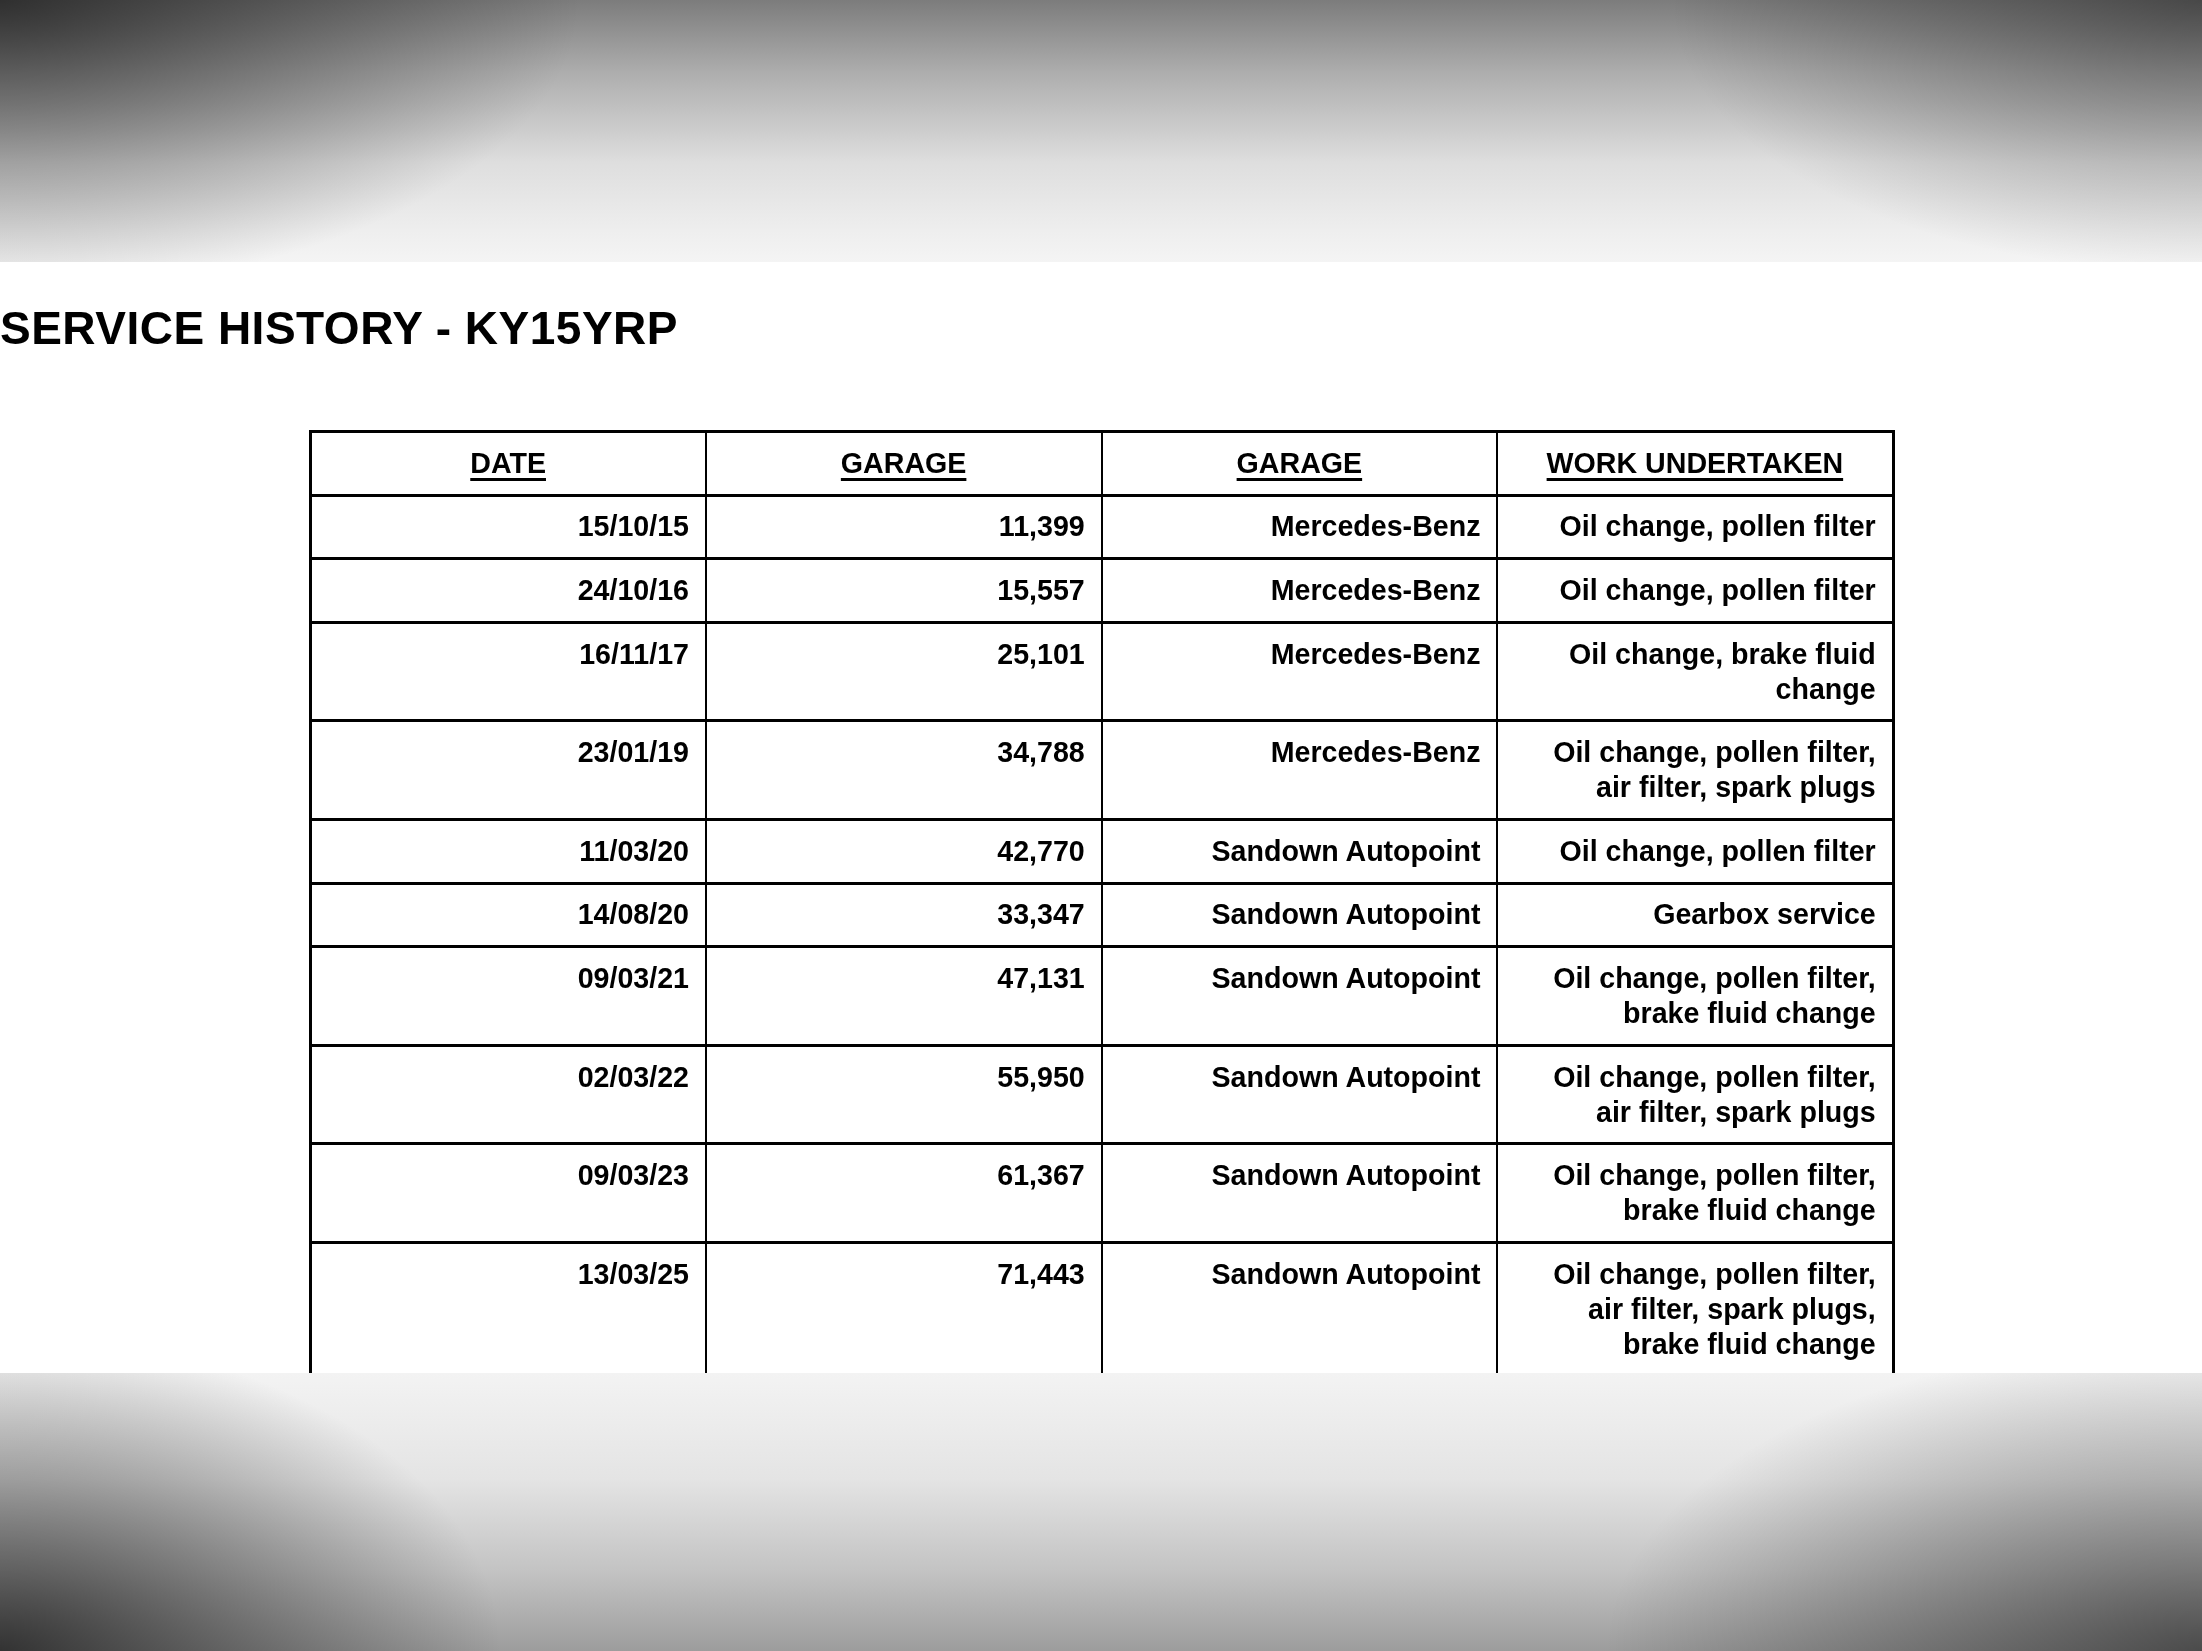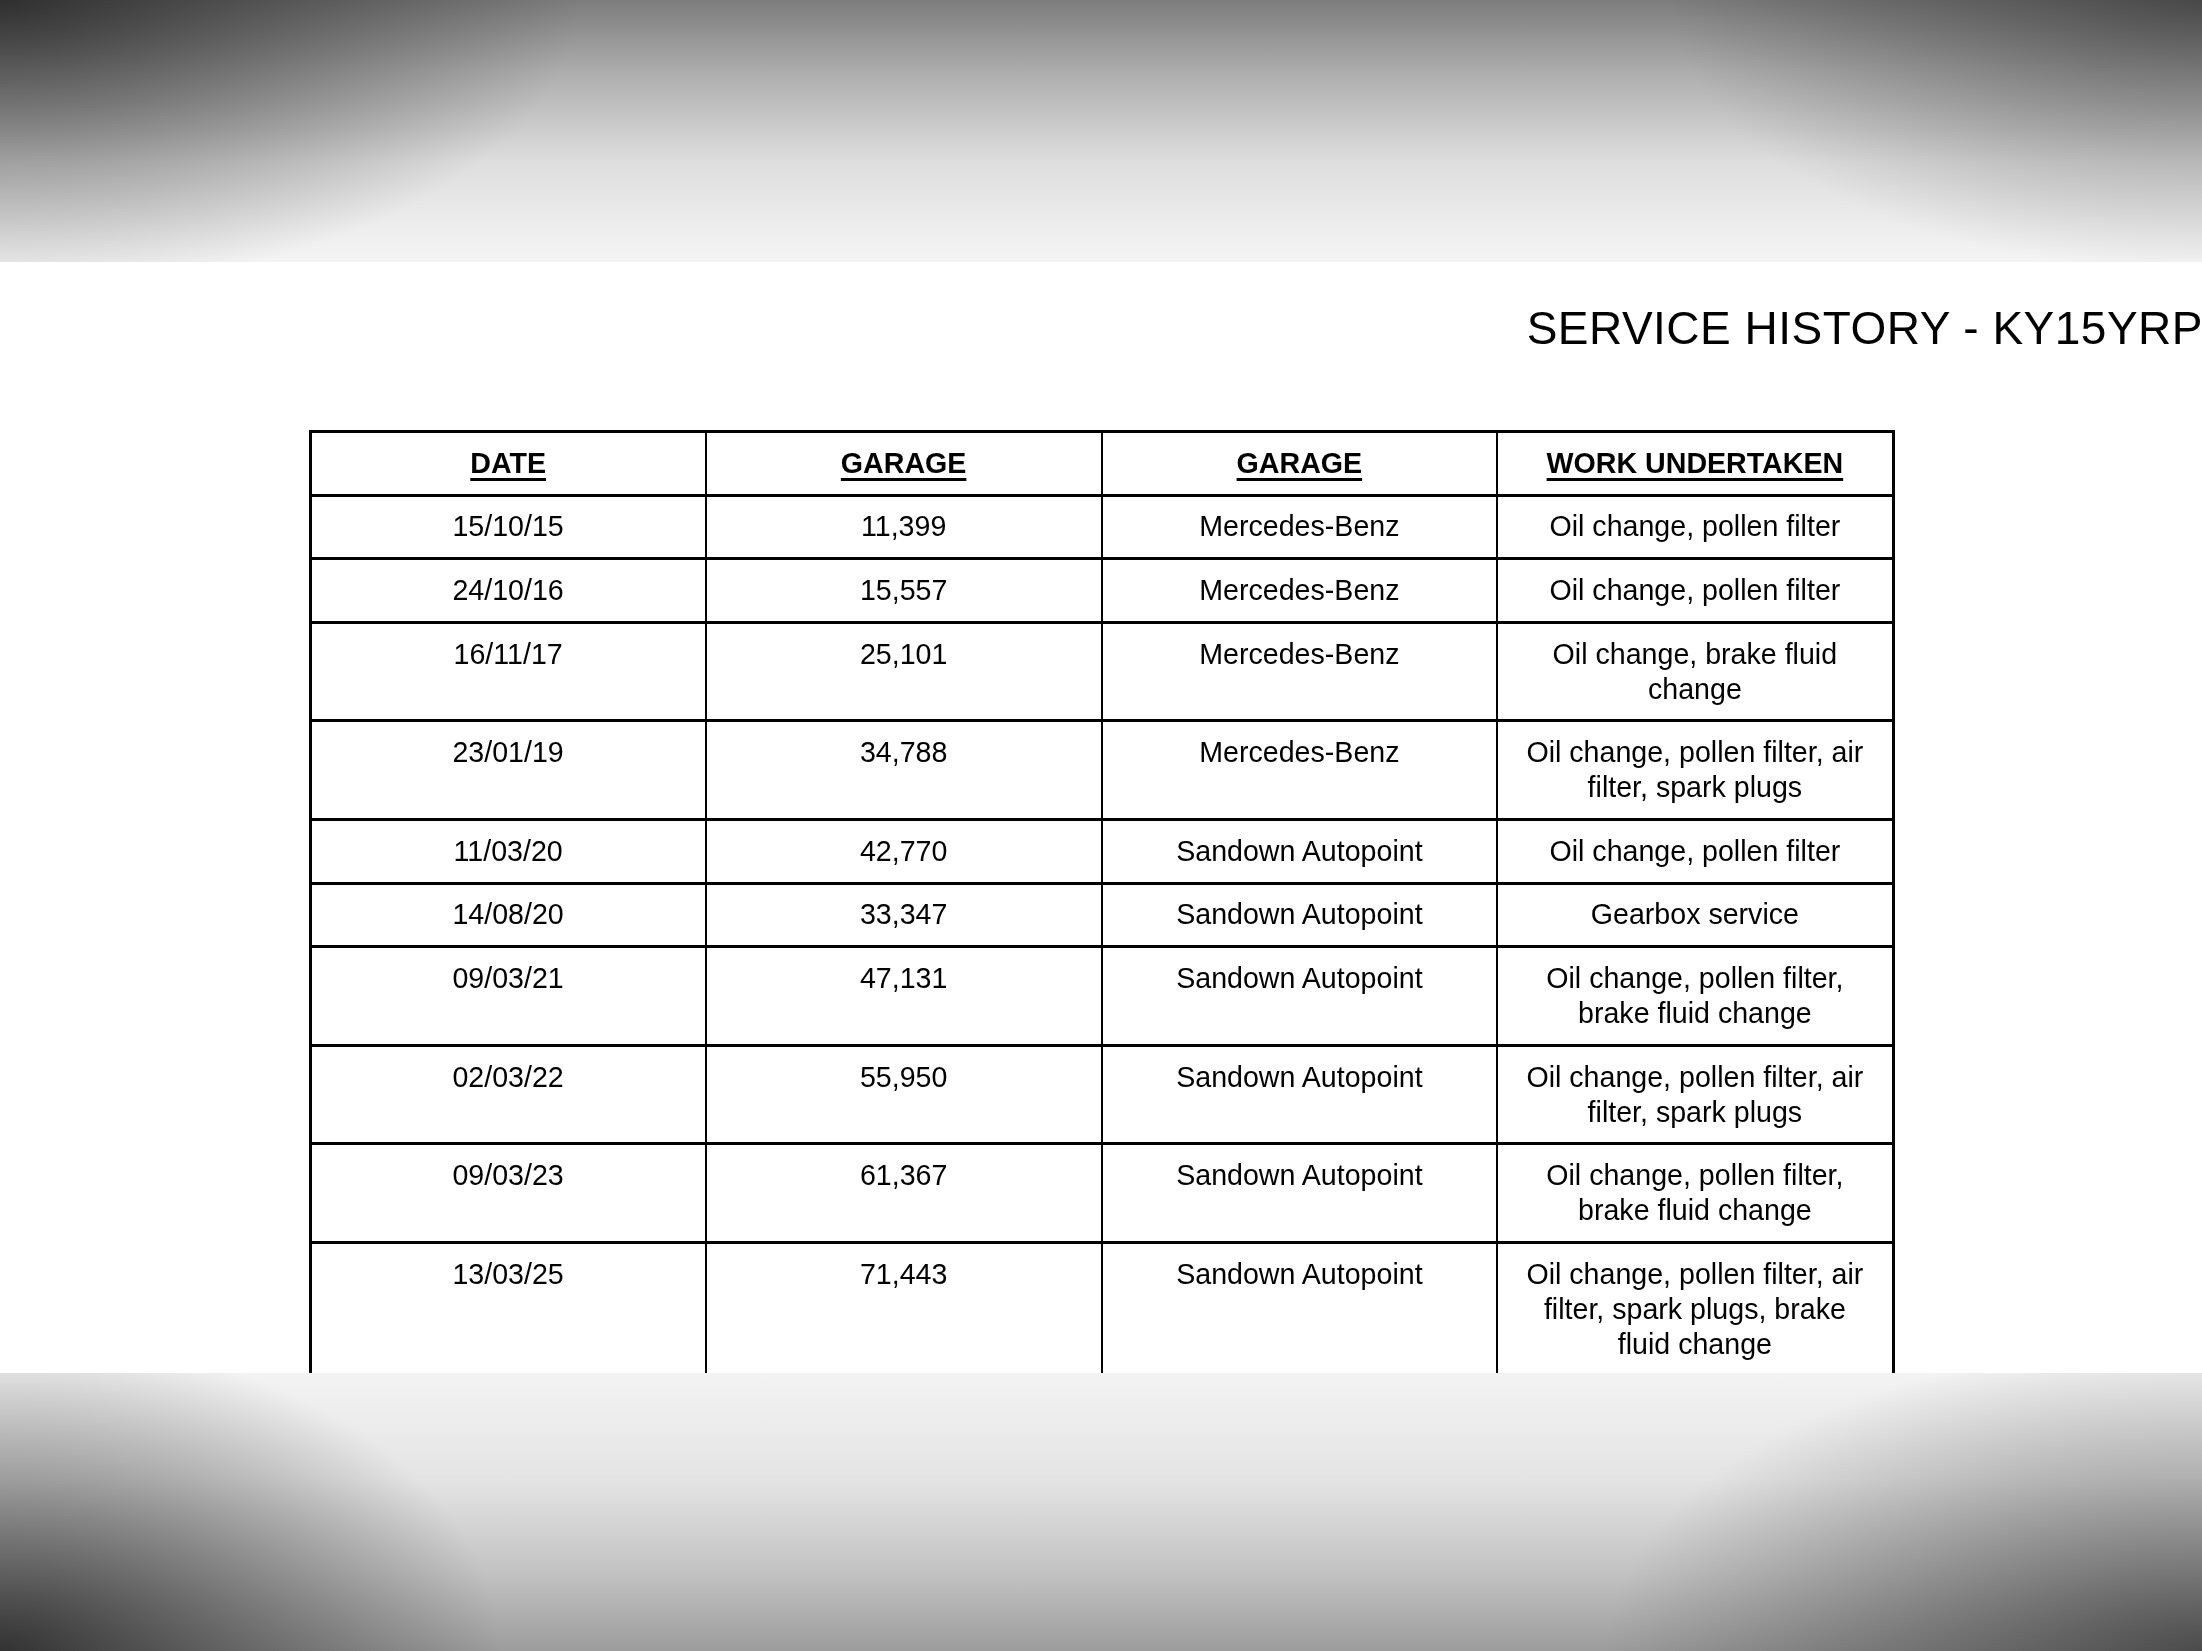"SERVICE HISTORY - KY15YRP" .doc-title { font-weight: normal -> bold; text-align: right -> left }
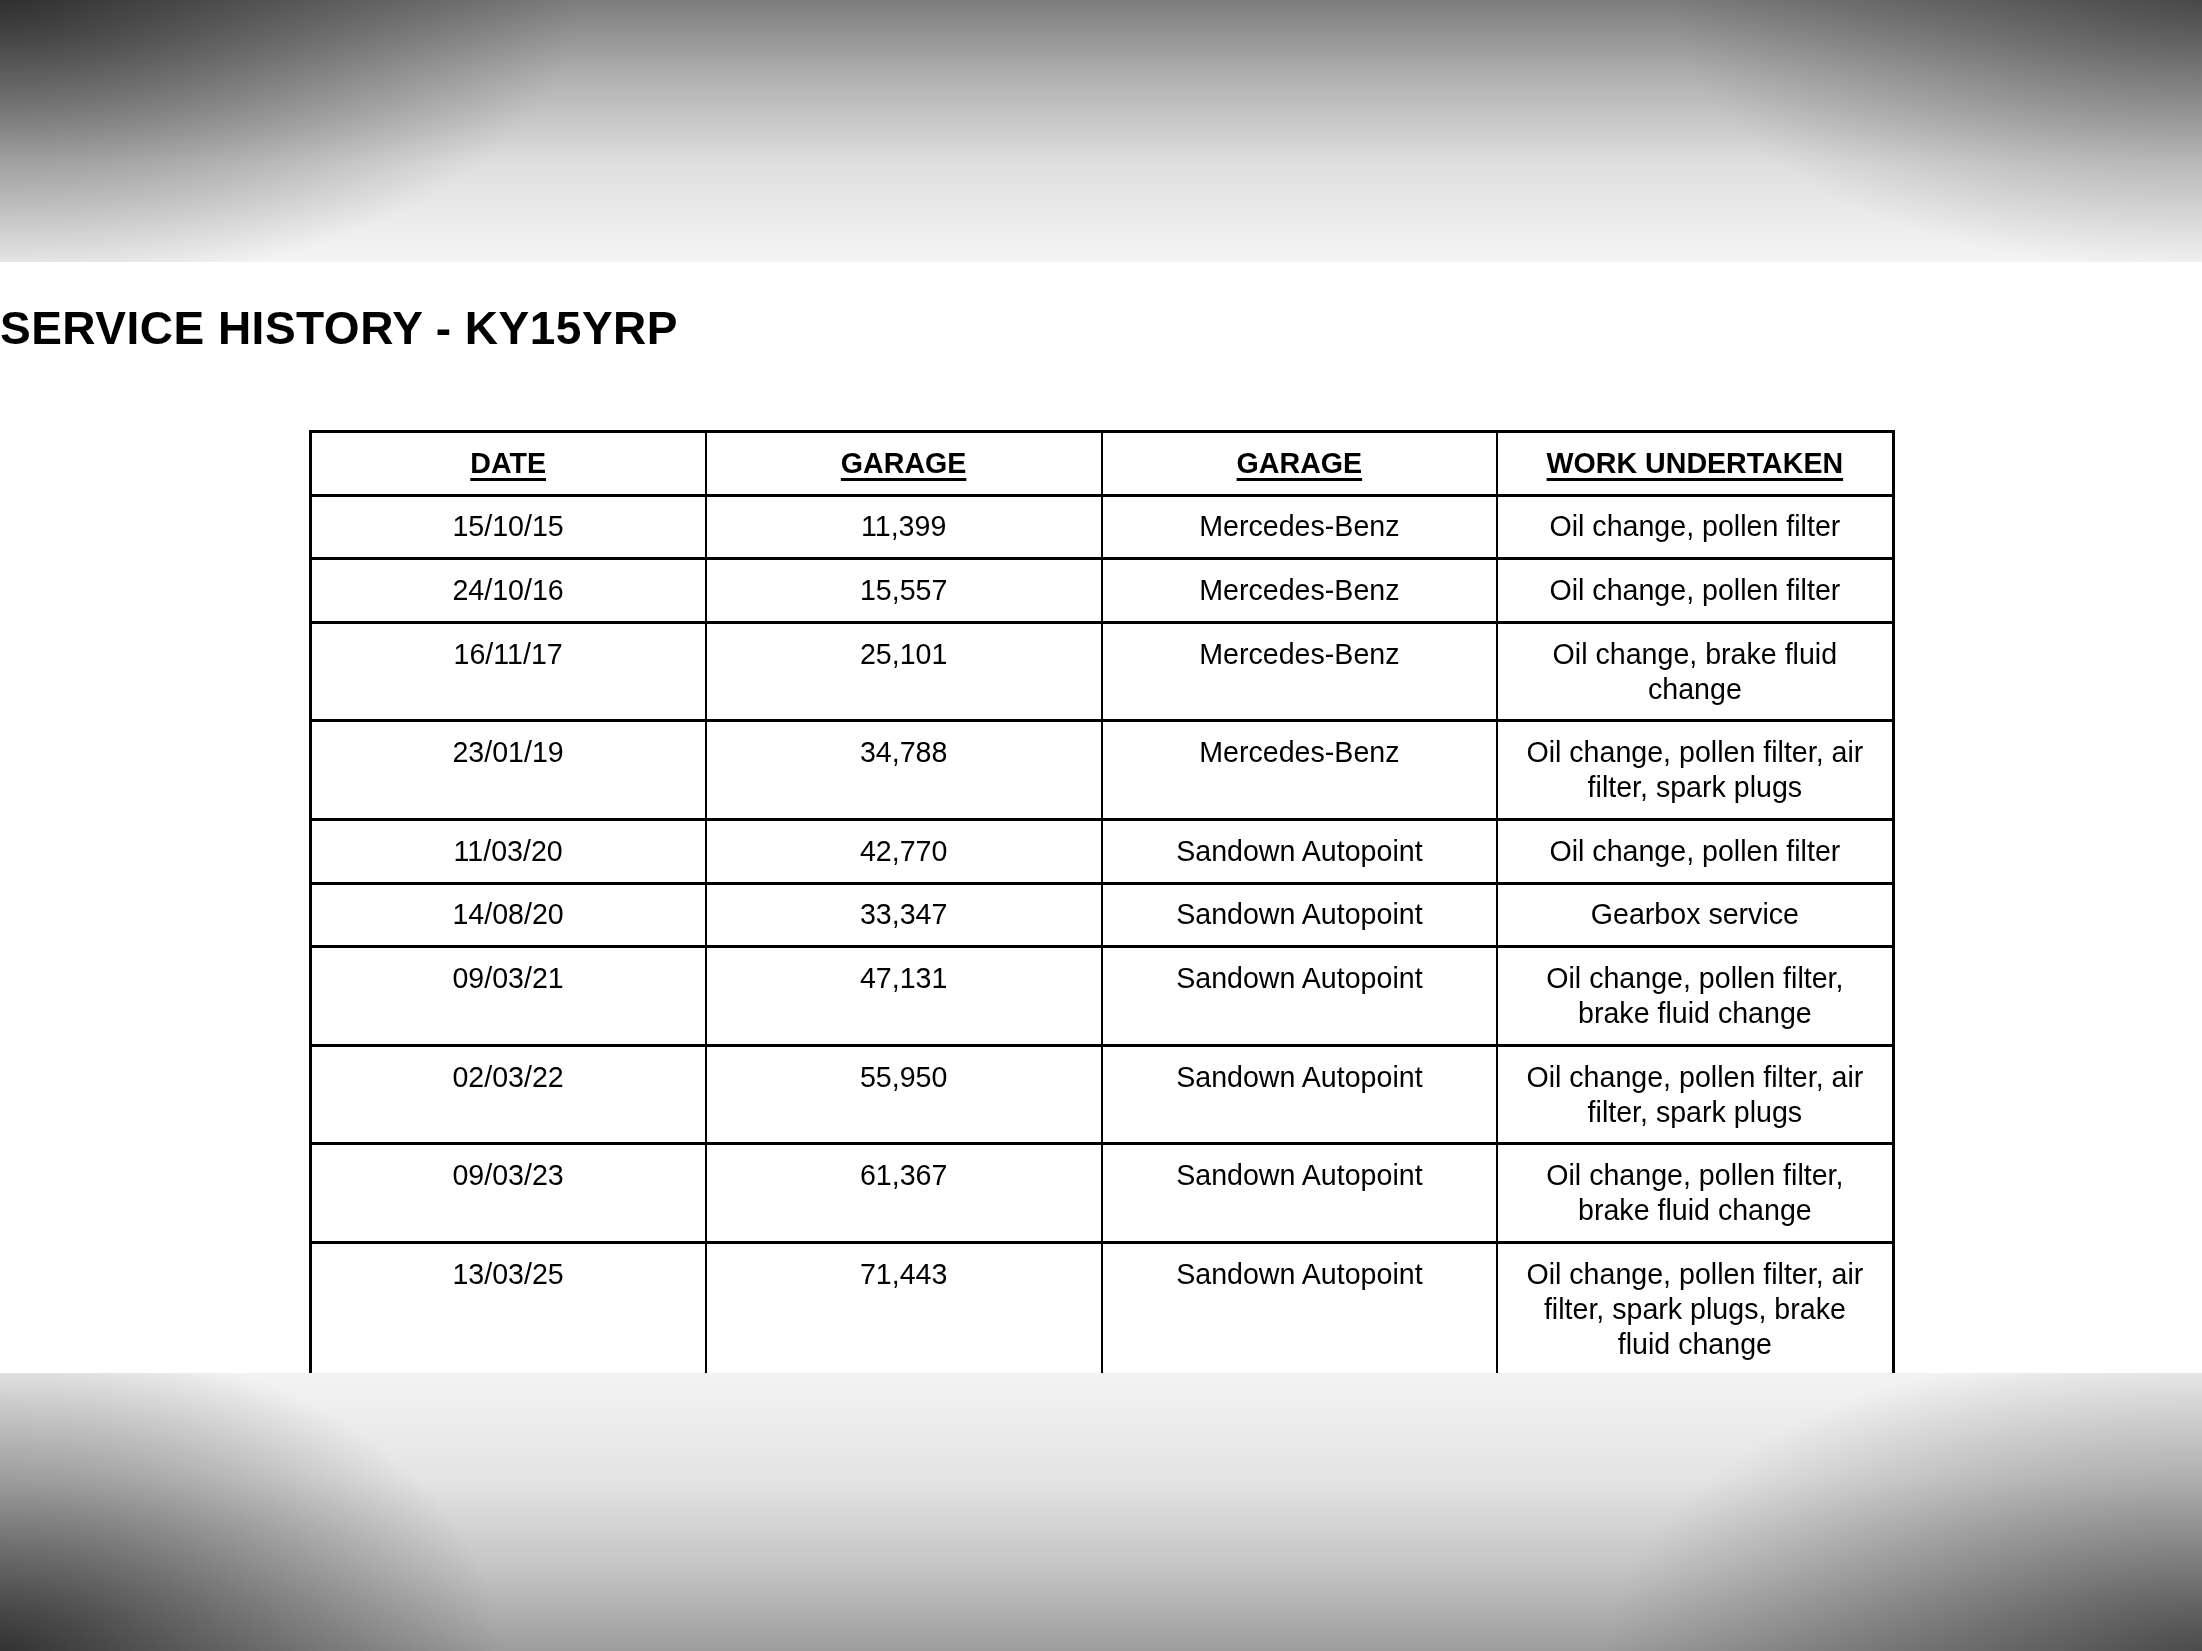"15/10/15" table.service-table td { font-weight: normal -> bold; text-align: center -> right }
